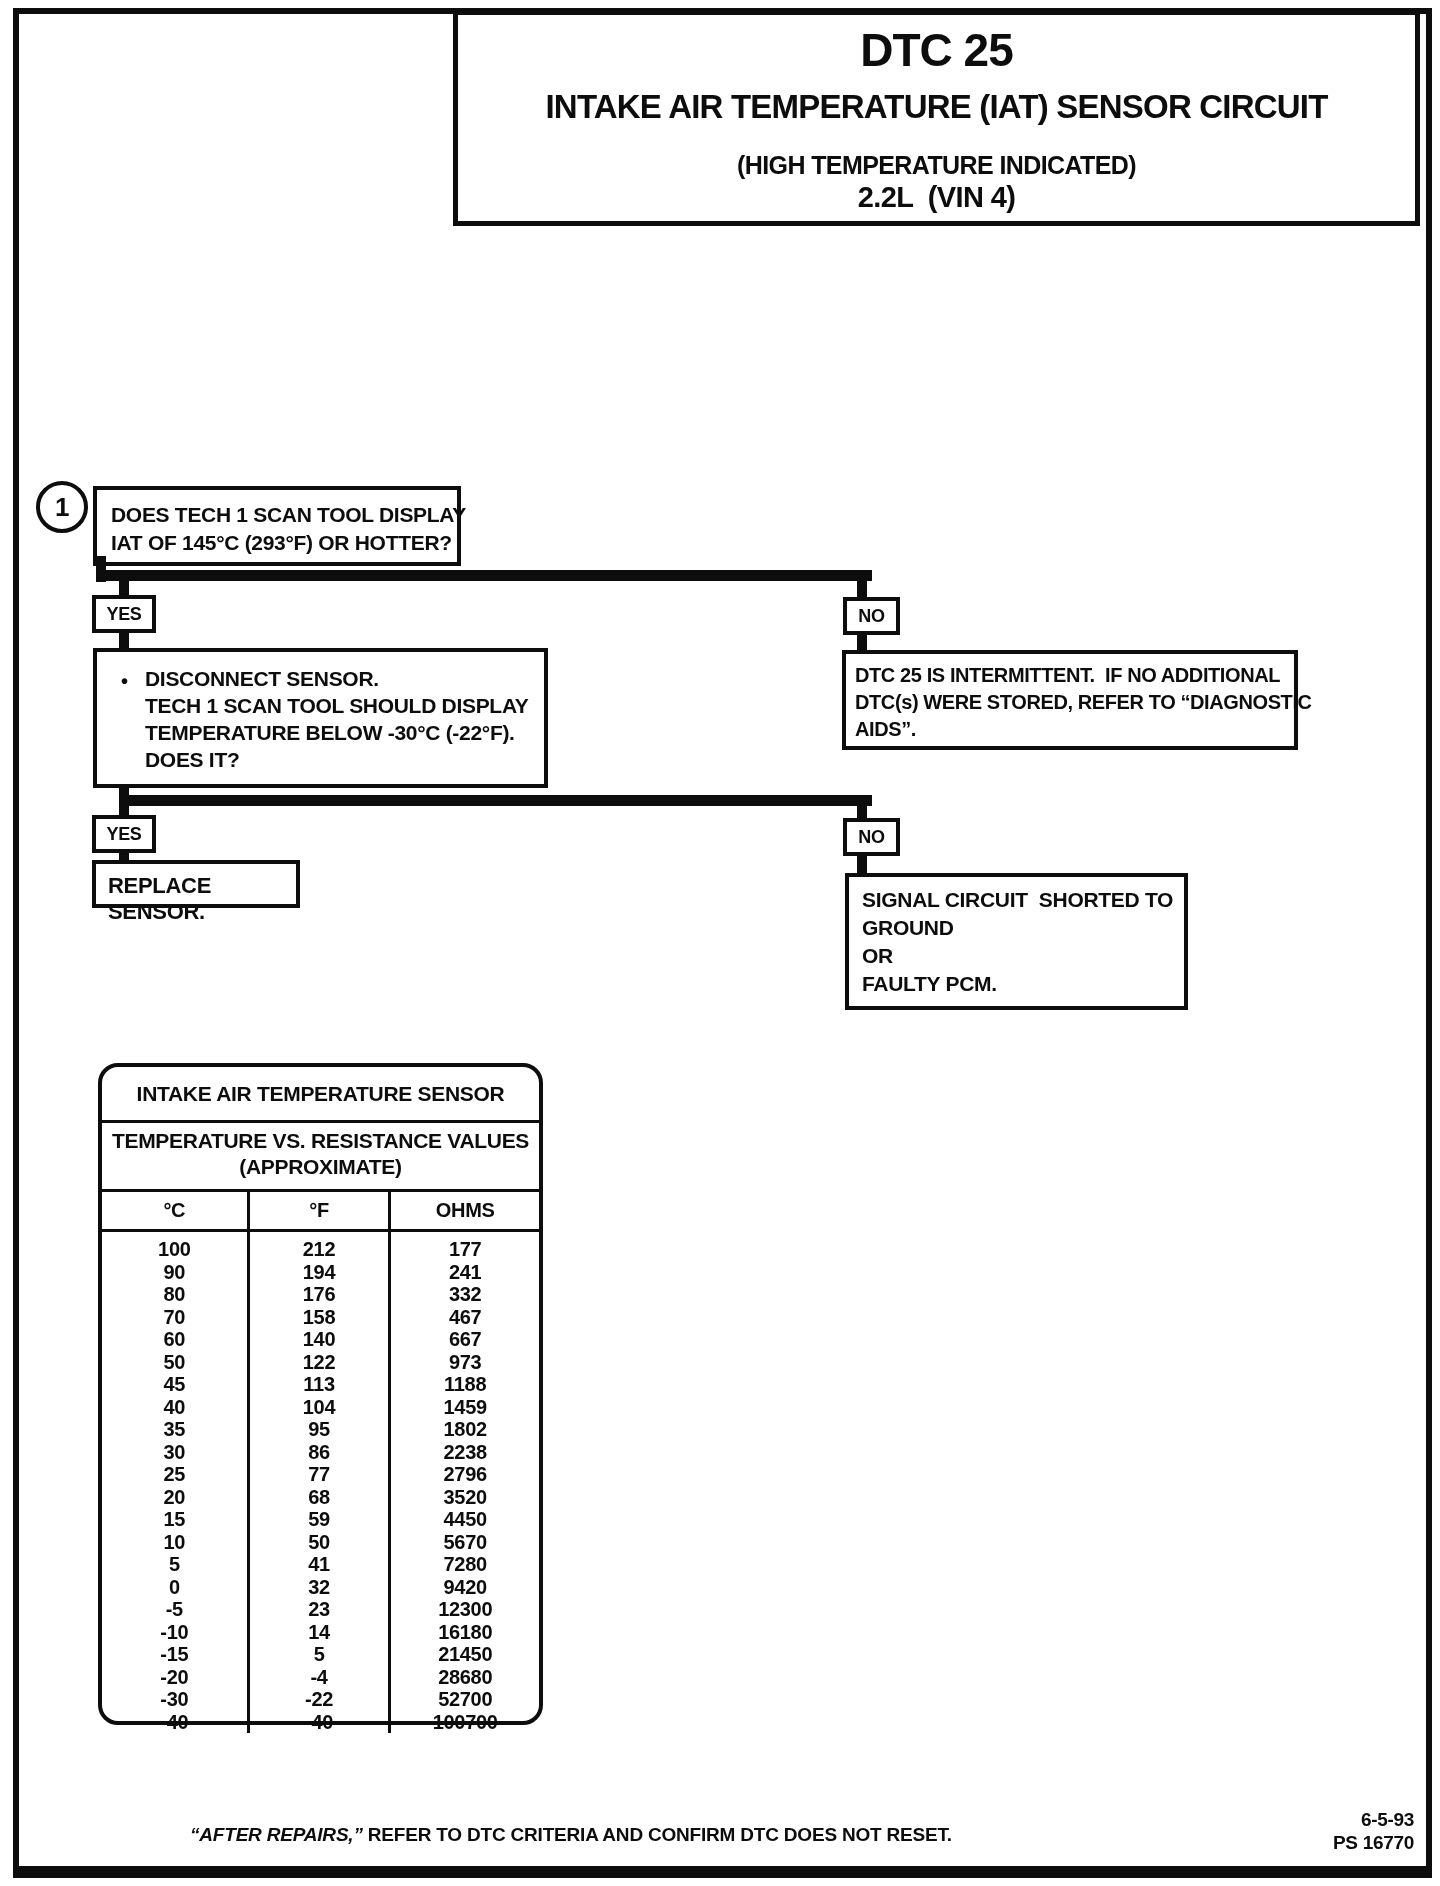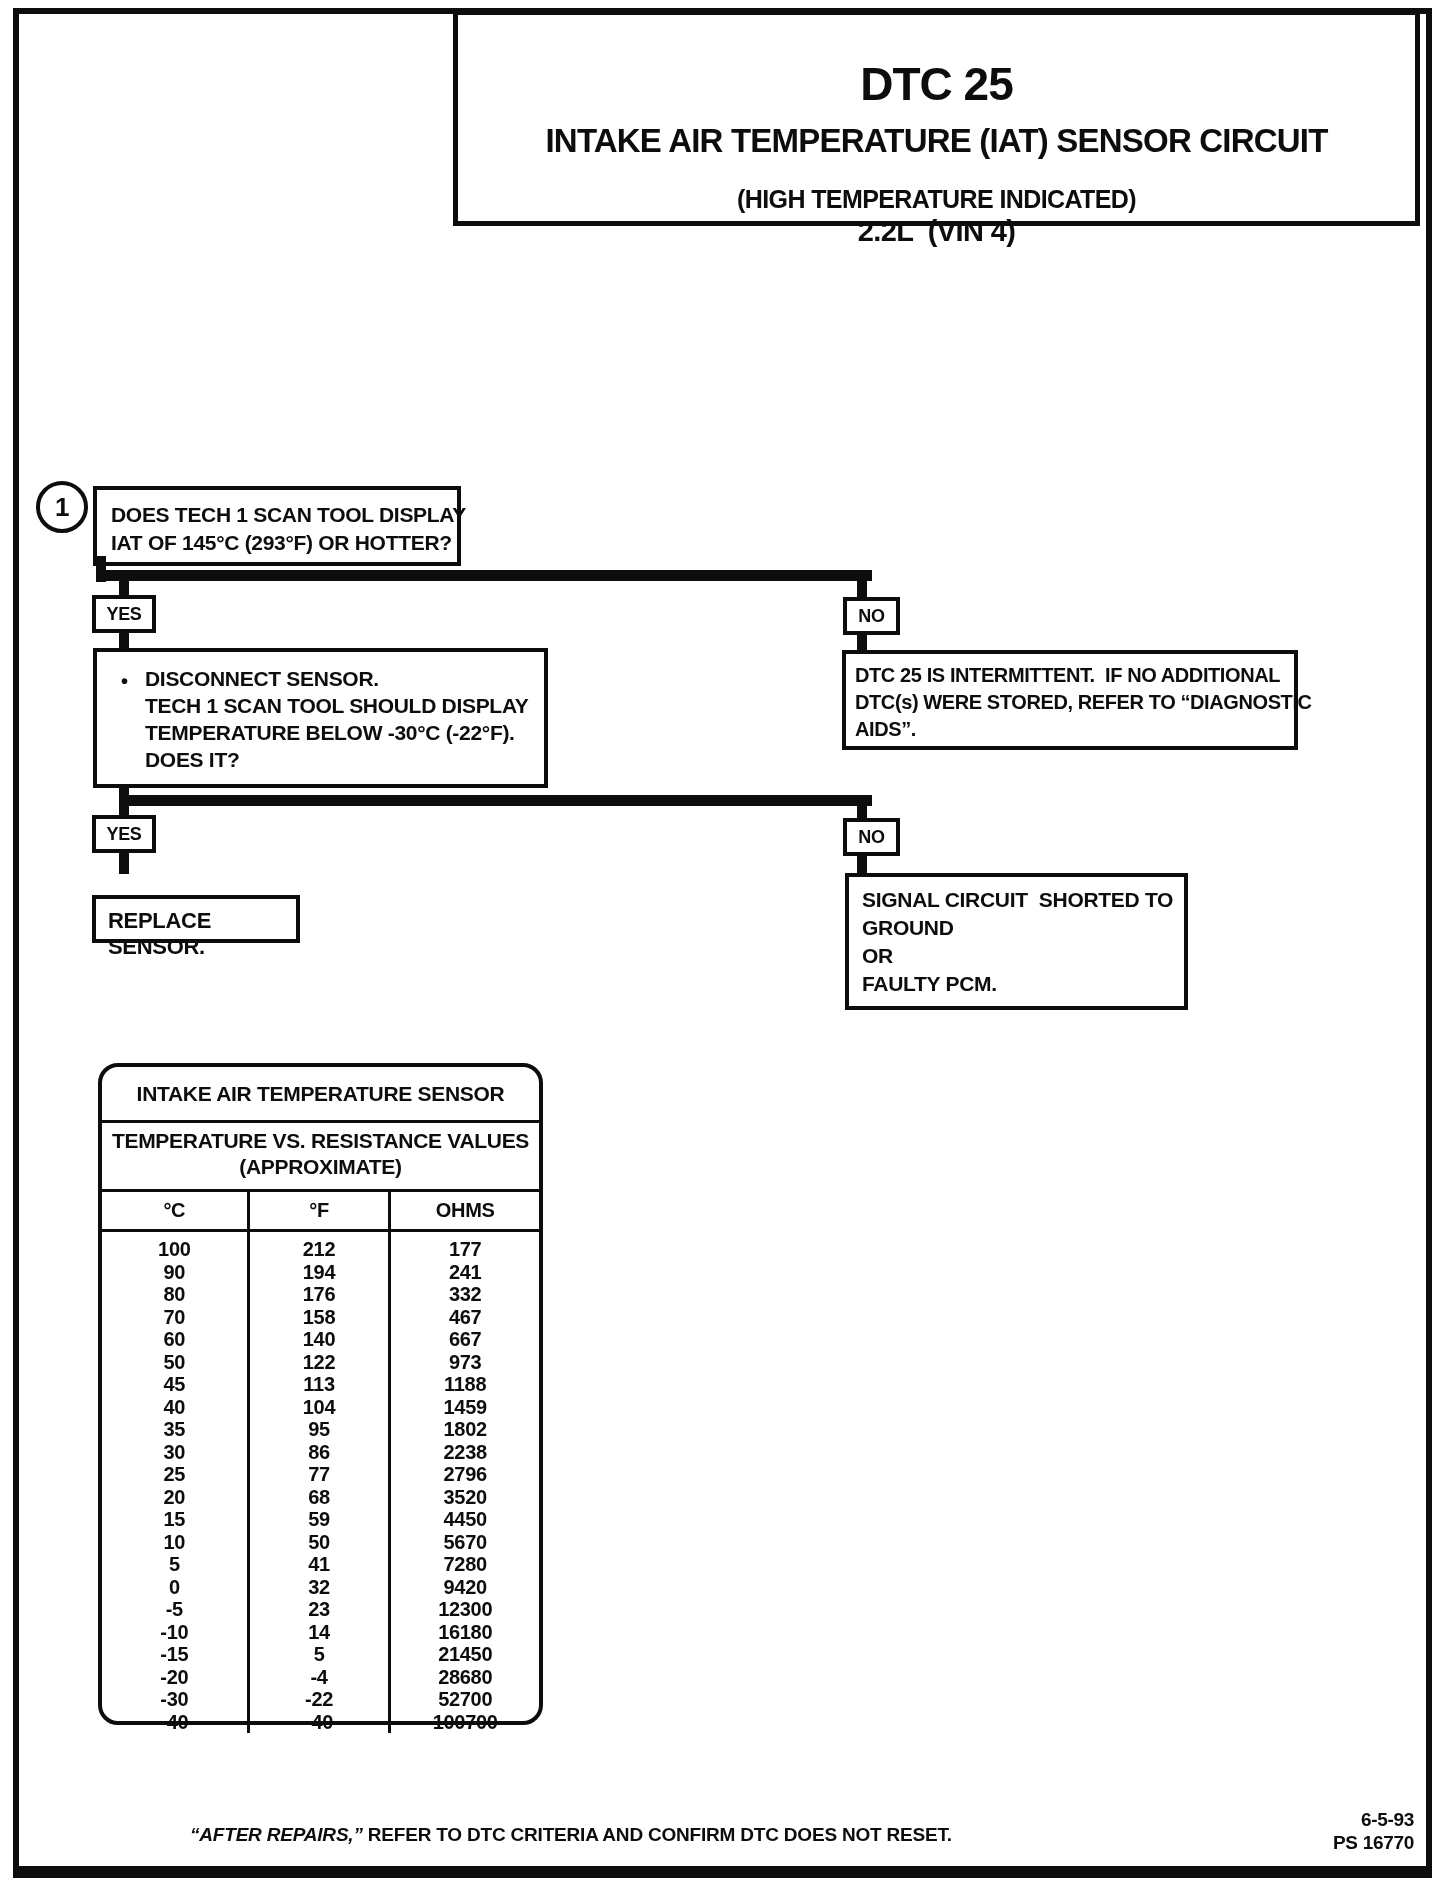"DTC 25" .title-code { margin-top: 44px -> 10px }
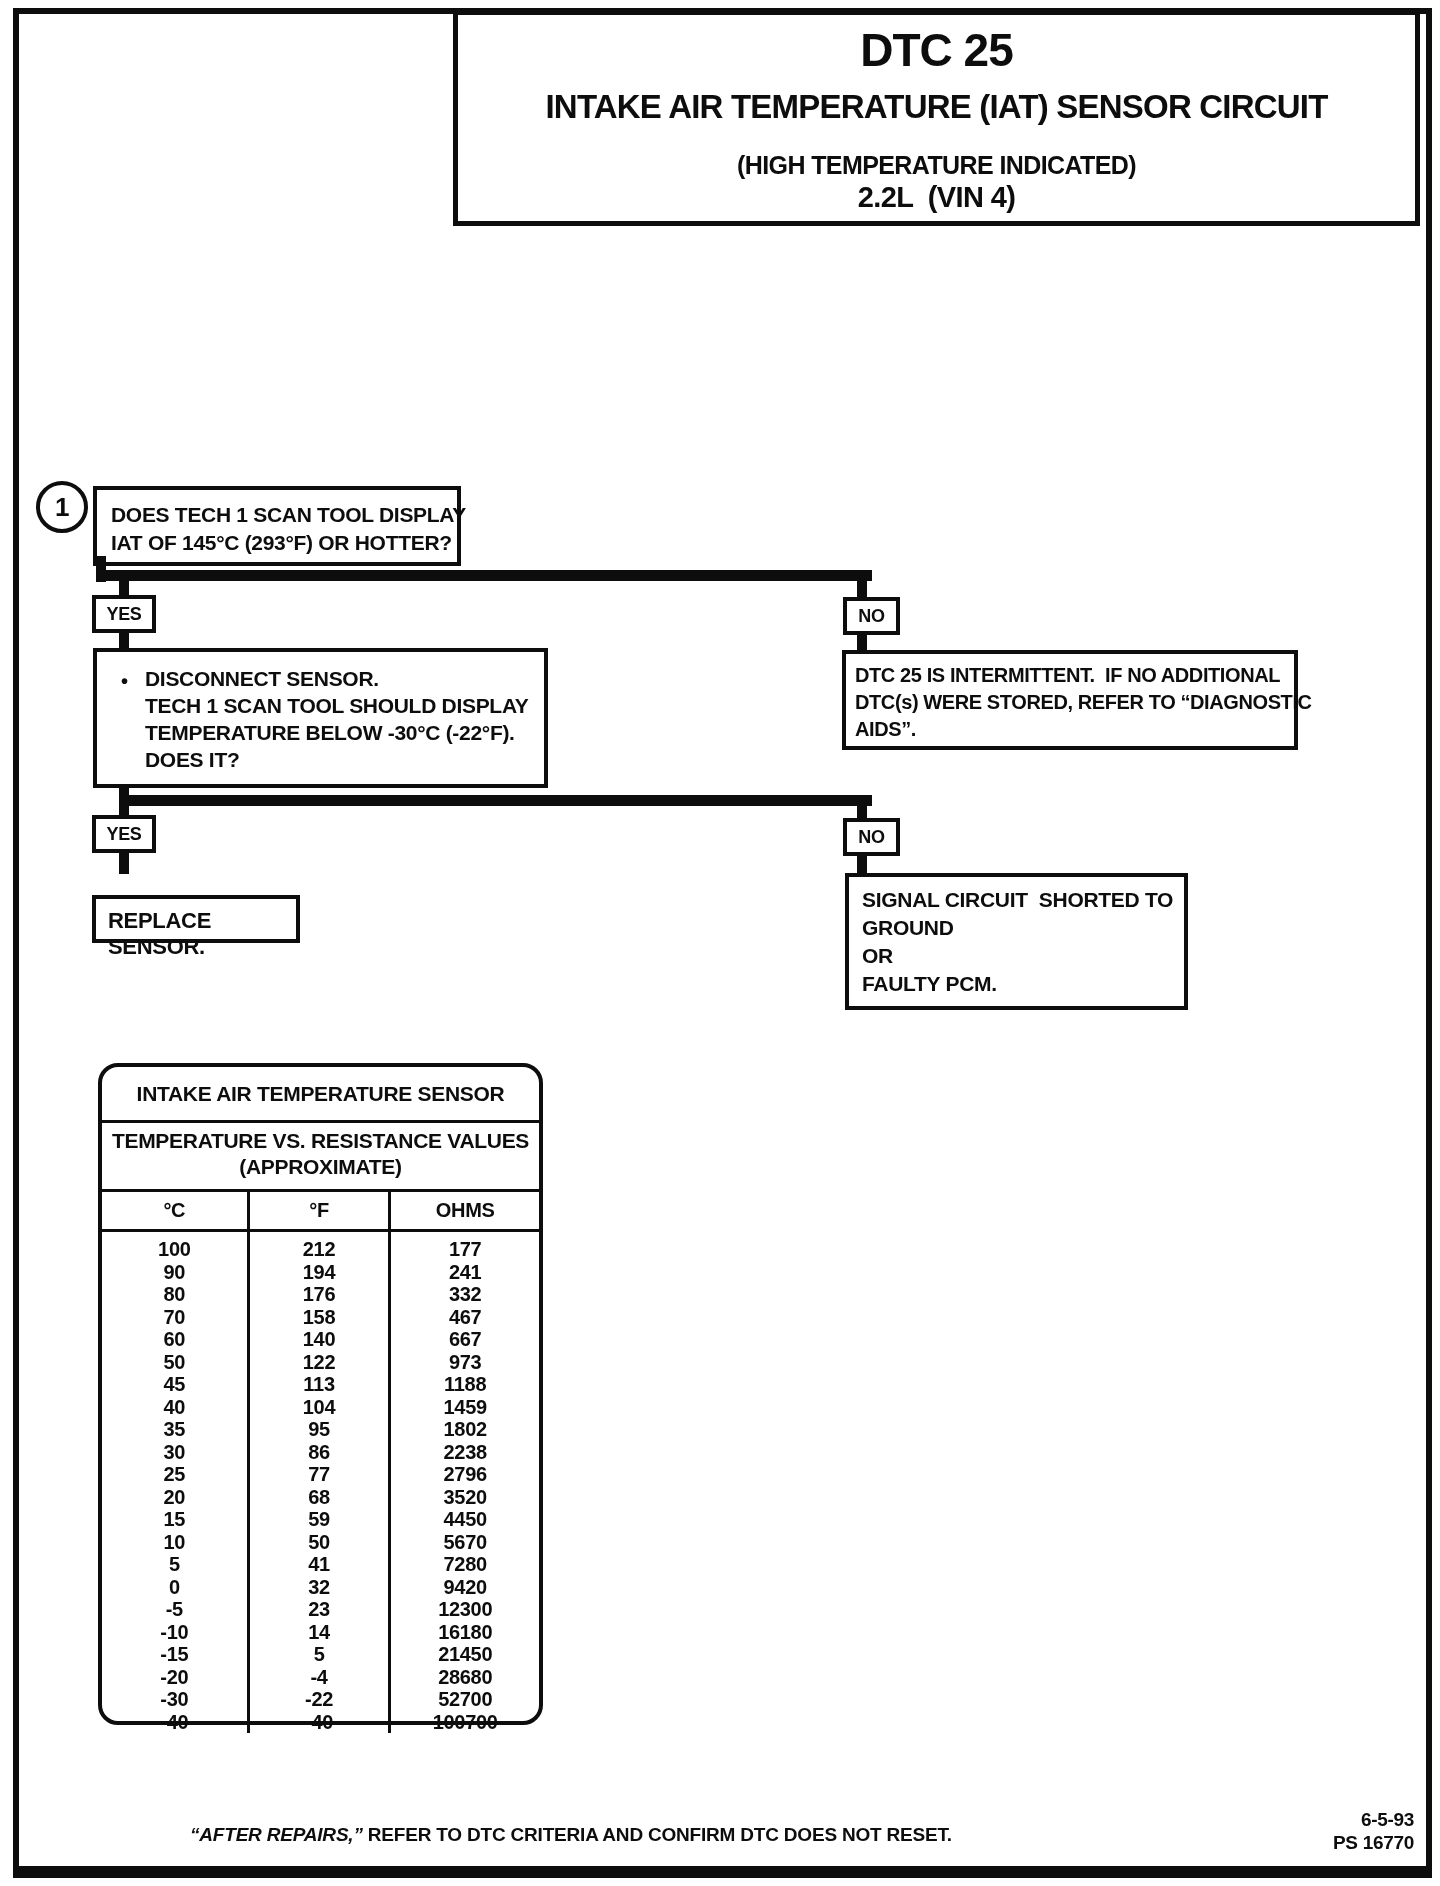"REPLACE SENSOR." .replace-box { top: 895px -> 860px }
